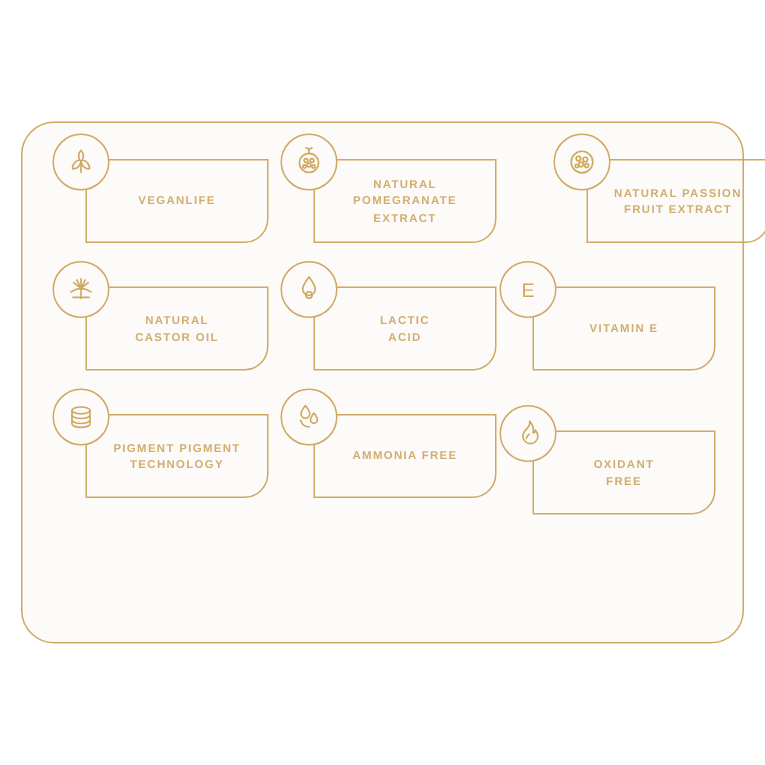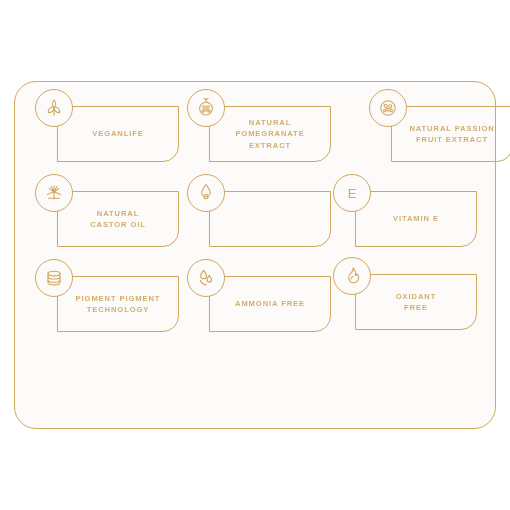"LACTIC" div.badge-label { html: none -> <div>LACTIC ACID</div> }
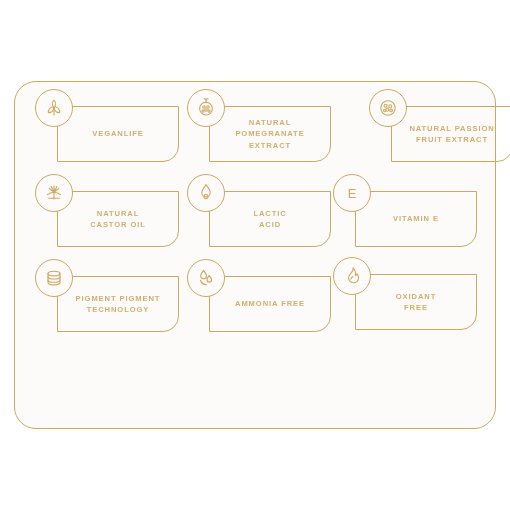"OXIDANT" div.badge { top: 176px -> 189px }
